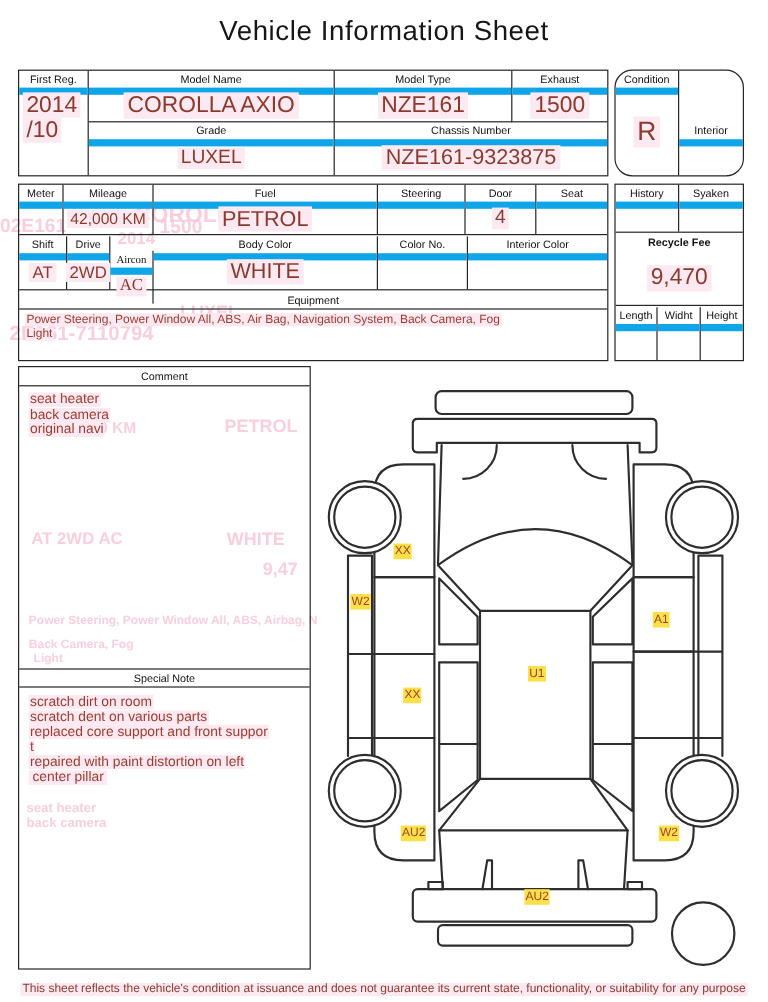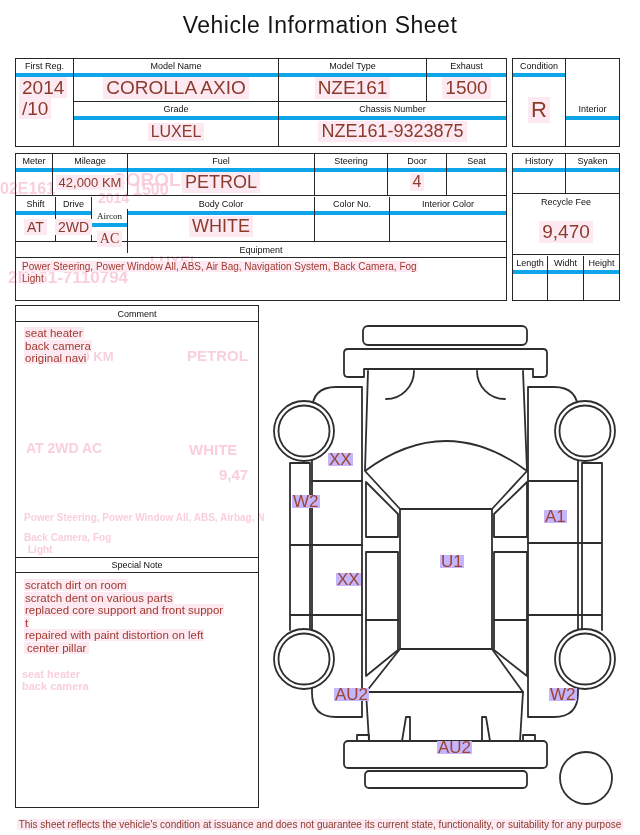"First Reg." .lbl { border-bottom: 4px solid #0ea5e9 -> 6px solid #0ea5e9 }
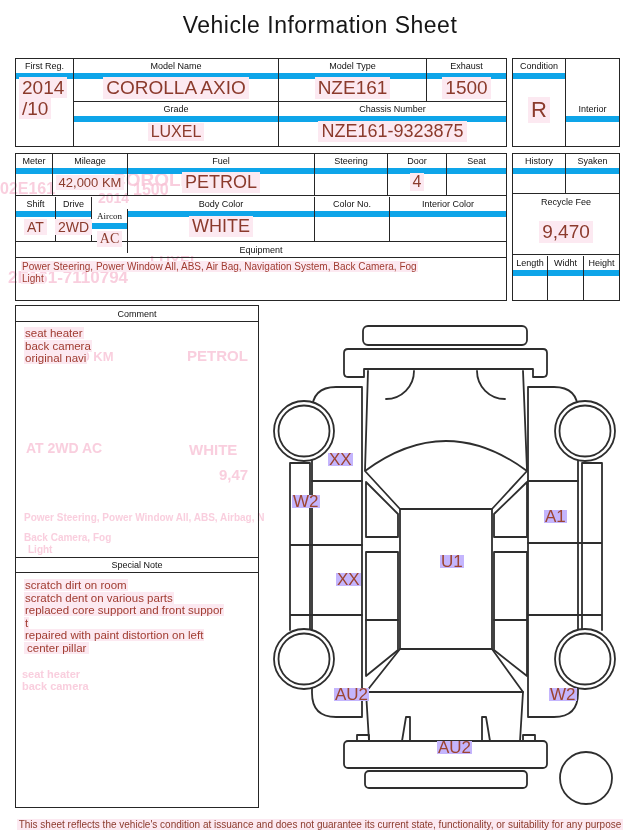"Condition" div.box { border-radius: none -> 15px }
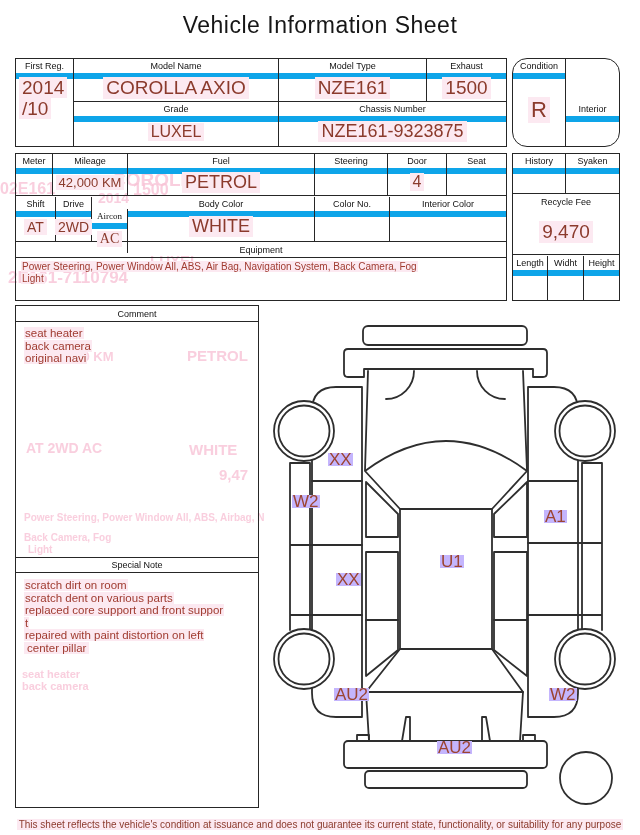"Recycle Fee" div { font-weight: none -> bold }
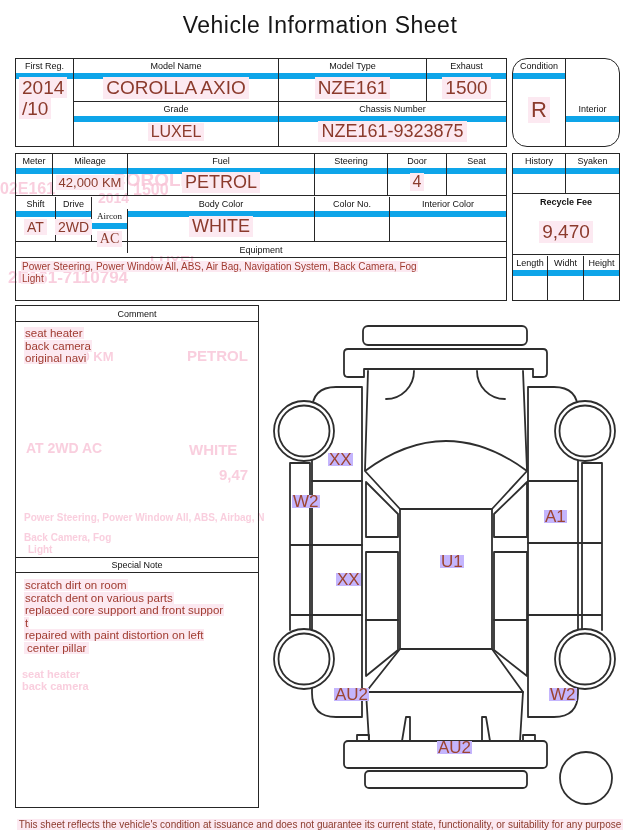"XX" .mark { background: #c4b5fd -> #fde047; font-size: 17px -> 10px }
